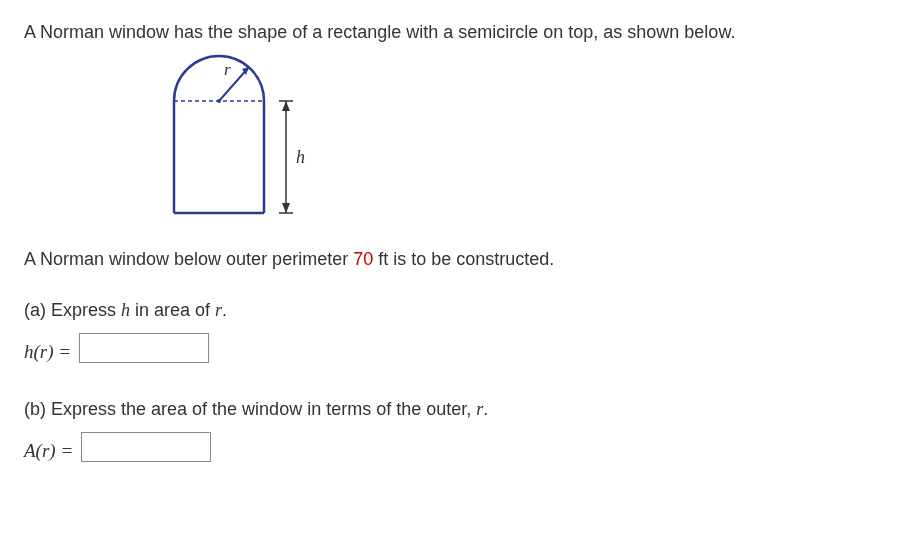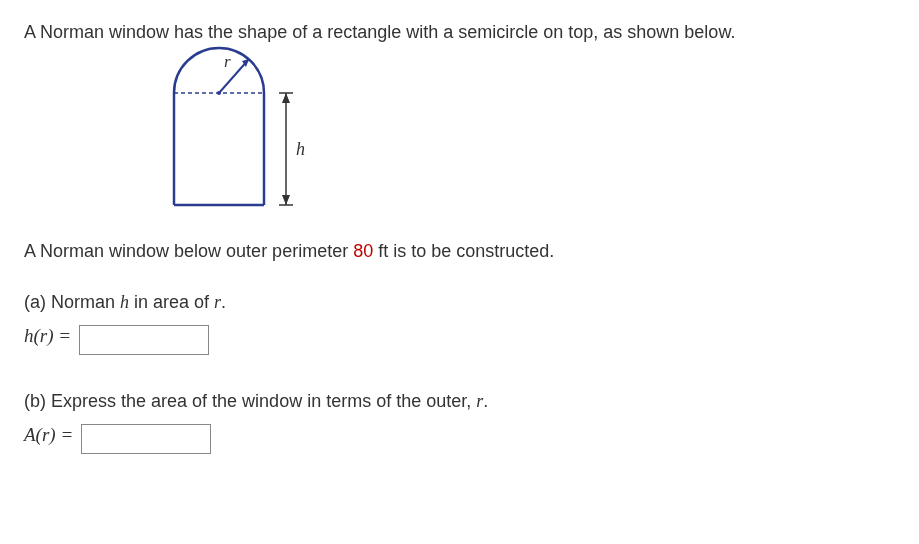"A Norman window has the" .intro-text { margin-bottom: 0 -> 8px }
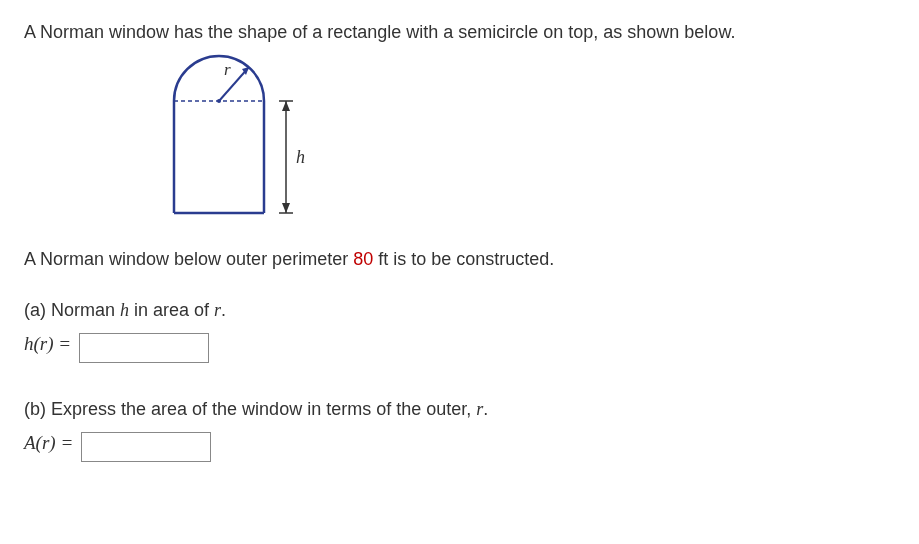"80" span.perimeter-value { text: 80 -> 70 }
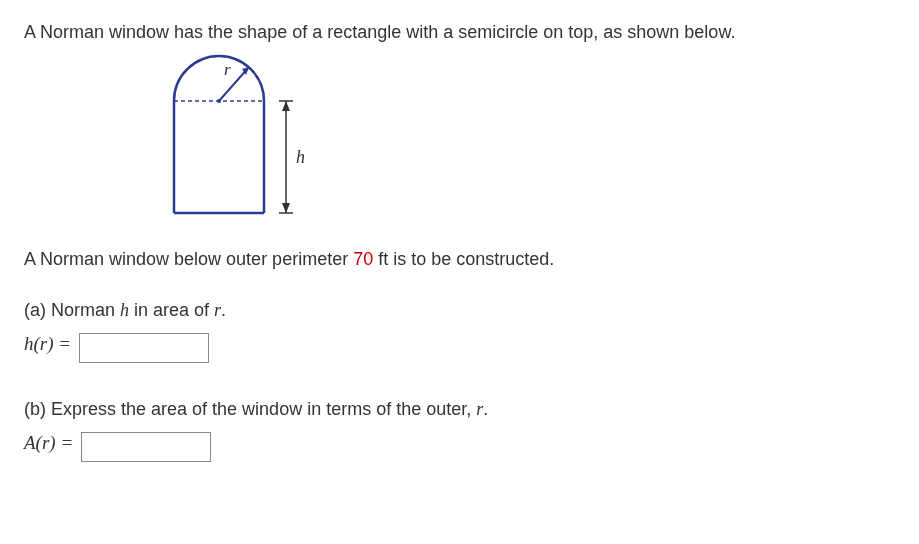"(a) Norman" span { text: Norman -> Express }
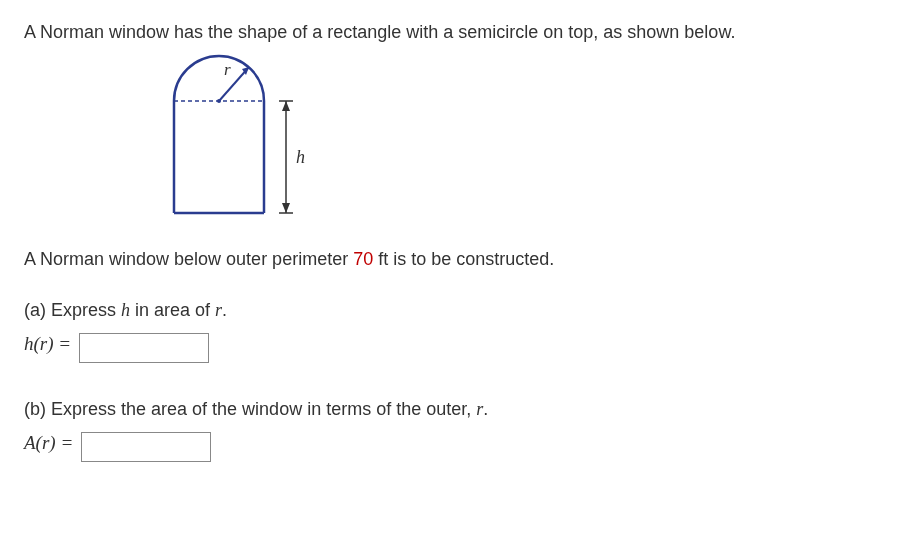"h(r) =" .answer-row { align-items: flex-start -> flex-end }
